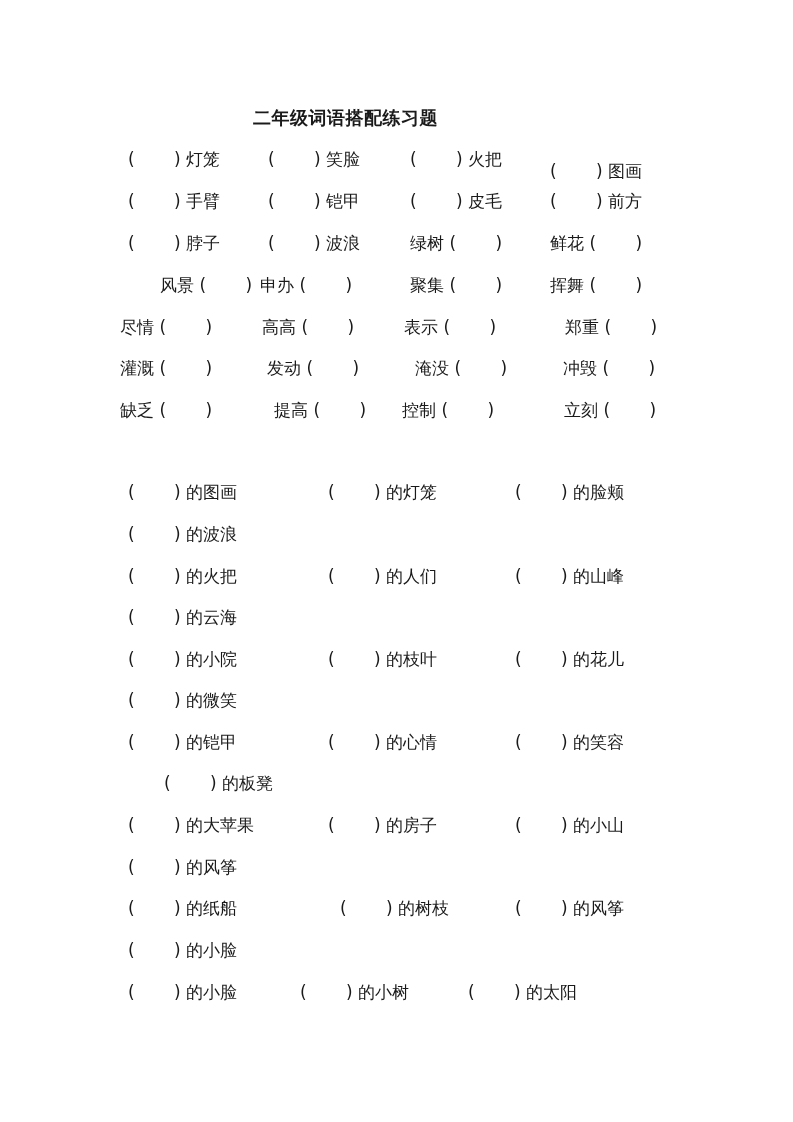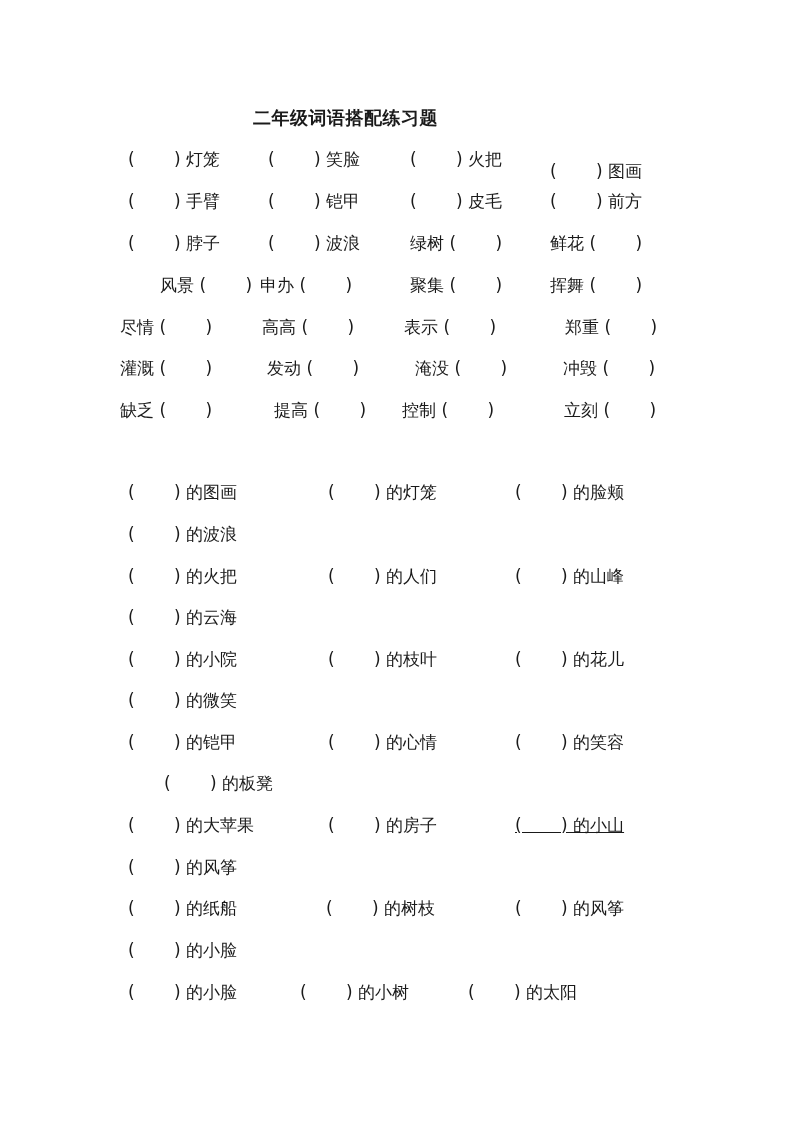"( ) 的小山" div.item { text-decoration: underline -> none }
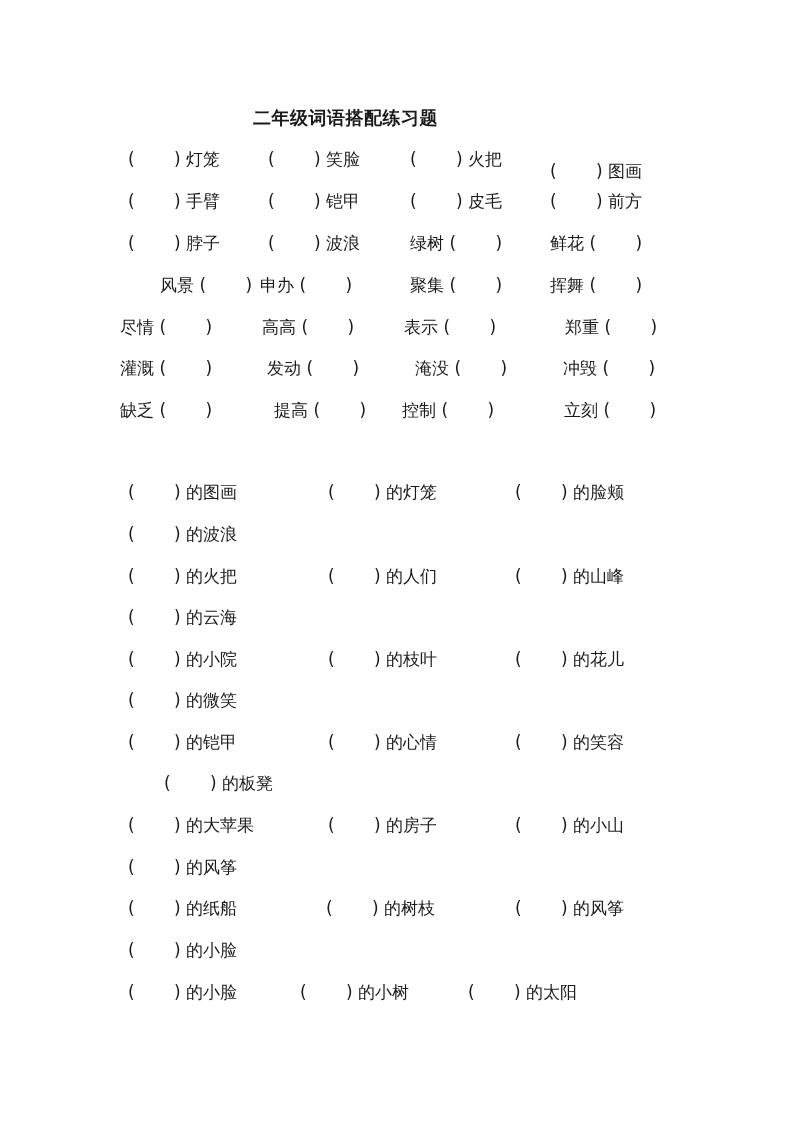"( ) 的树枝" div.item { left: 326px -> 340px }
